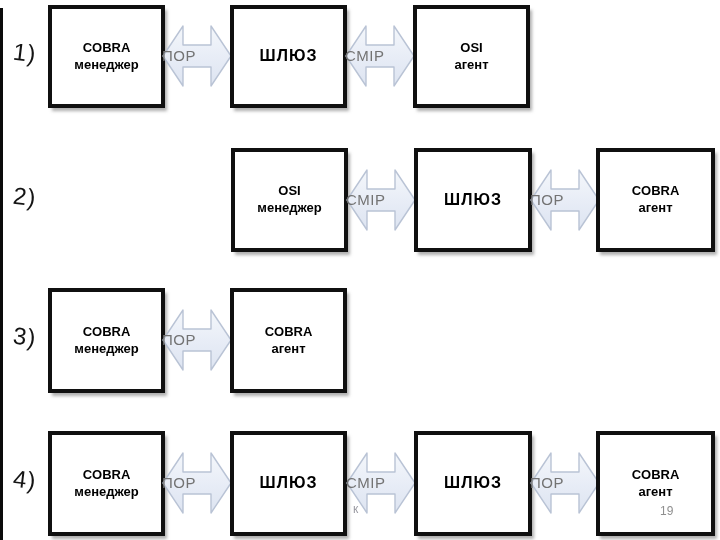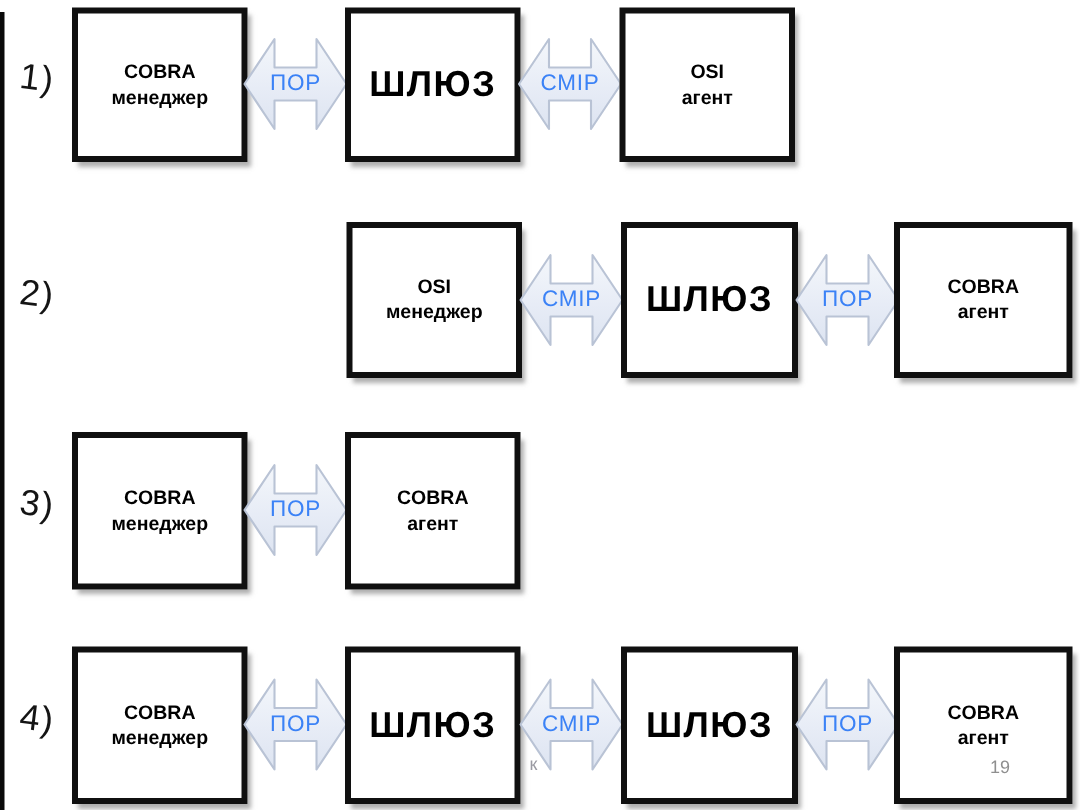"ПОР" .arrow-label { color: #3b82f6 -> #737373; text-align: center -> none }
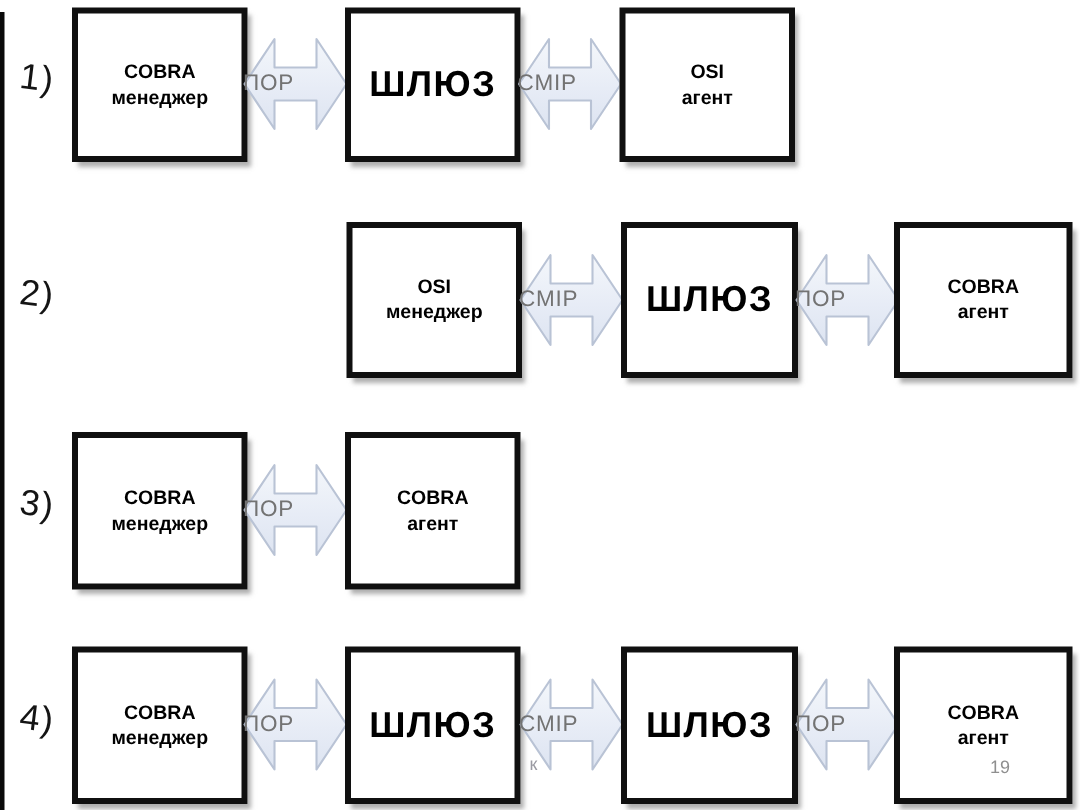"ШЛЮЗ" .node.single .box-line { font-size: 24px -> 16px }
